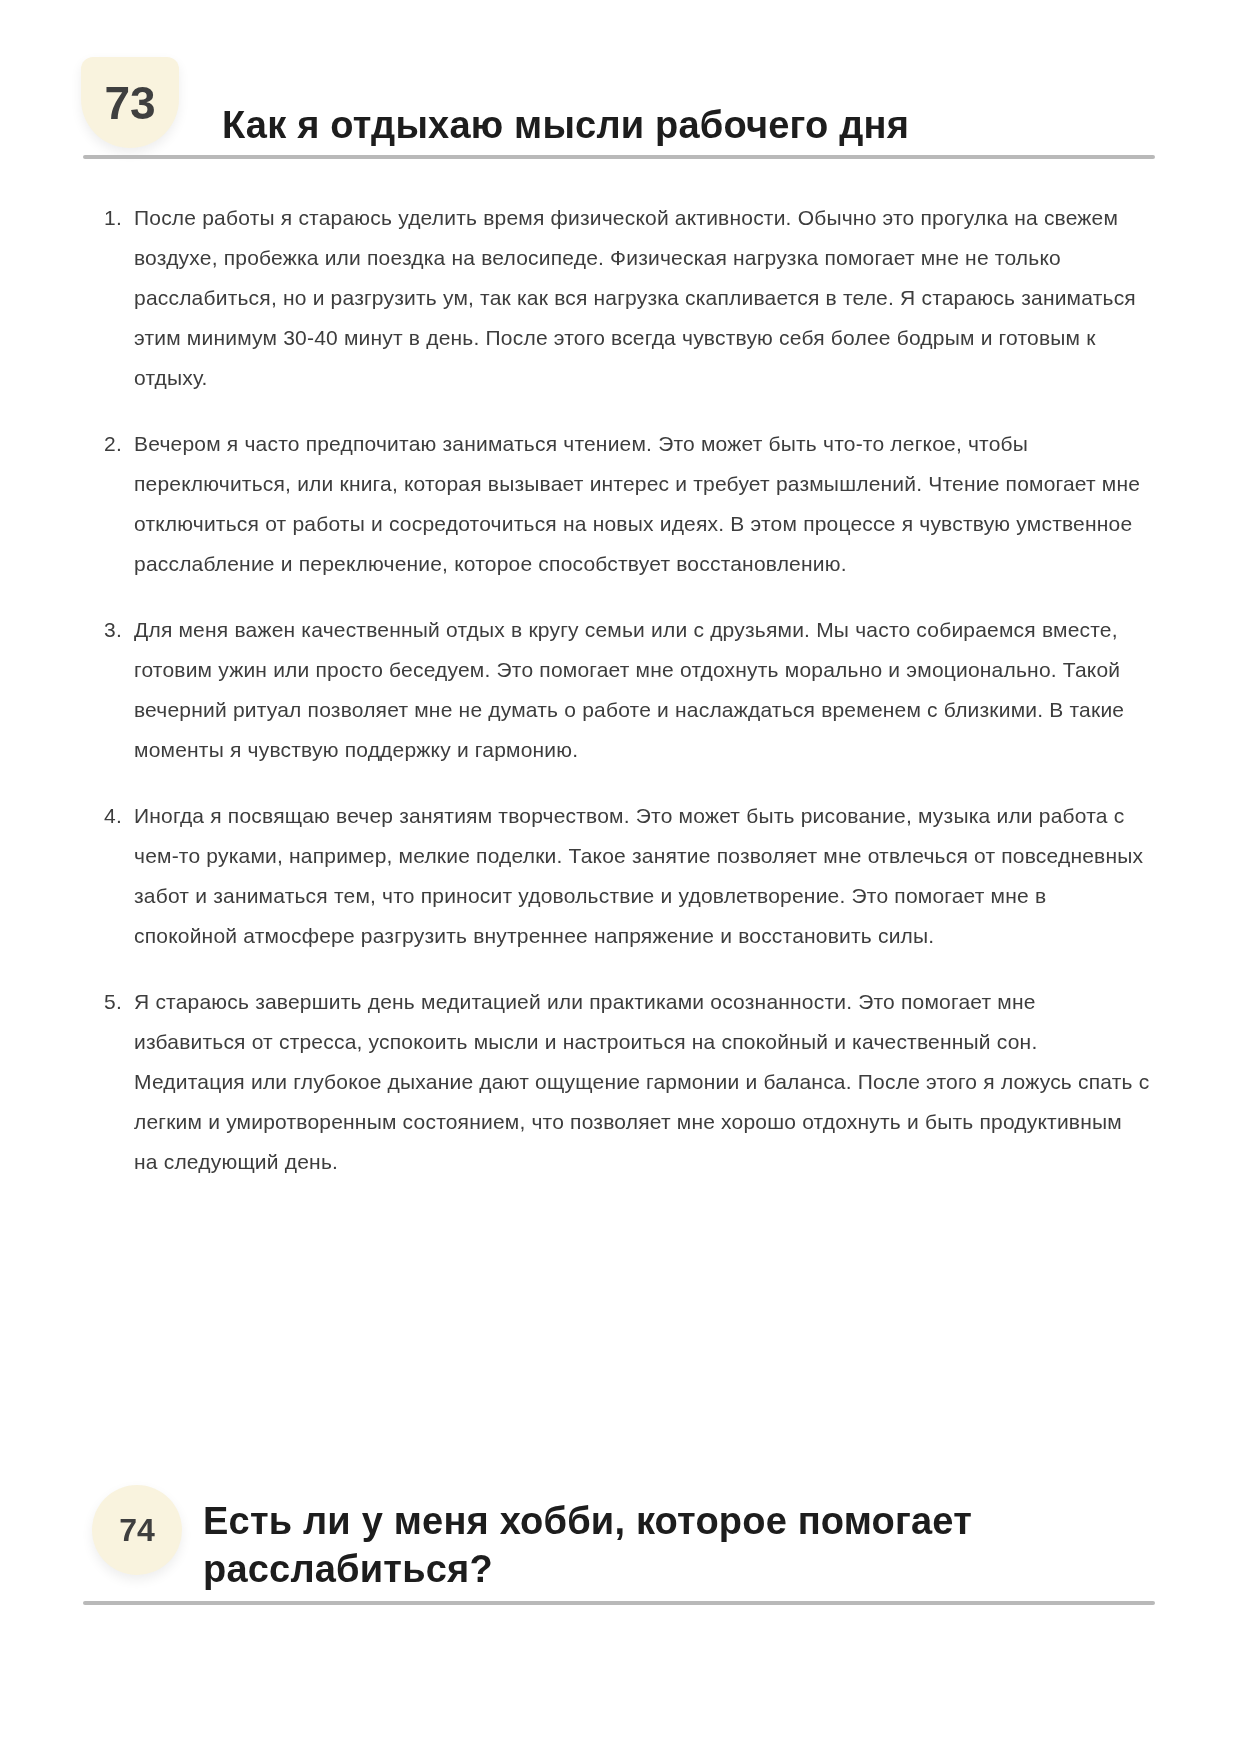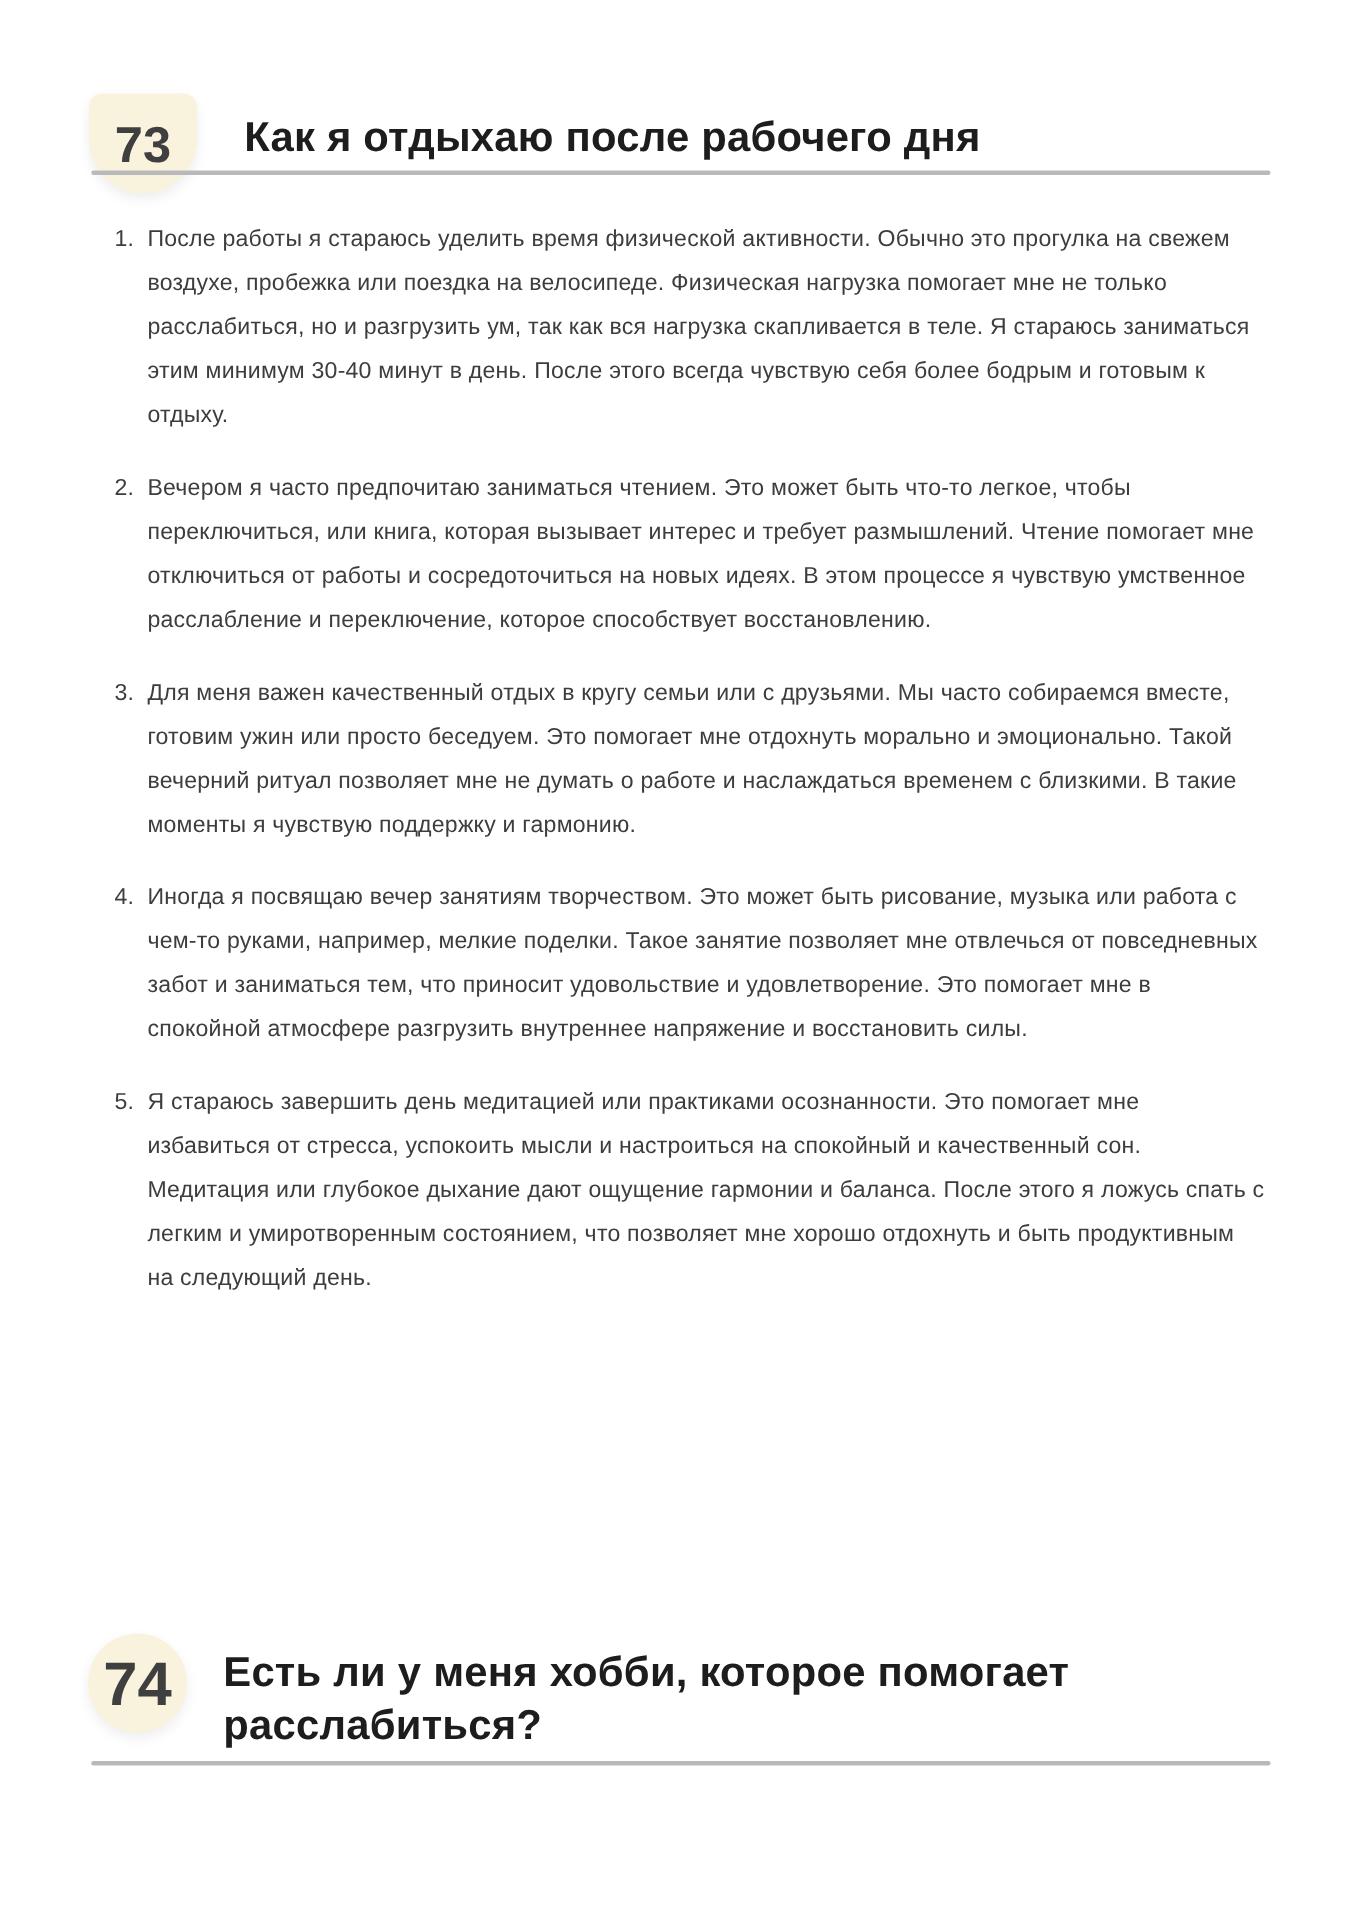"73" .badge-73 { margin-top: 28px -> none }
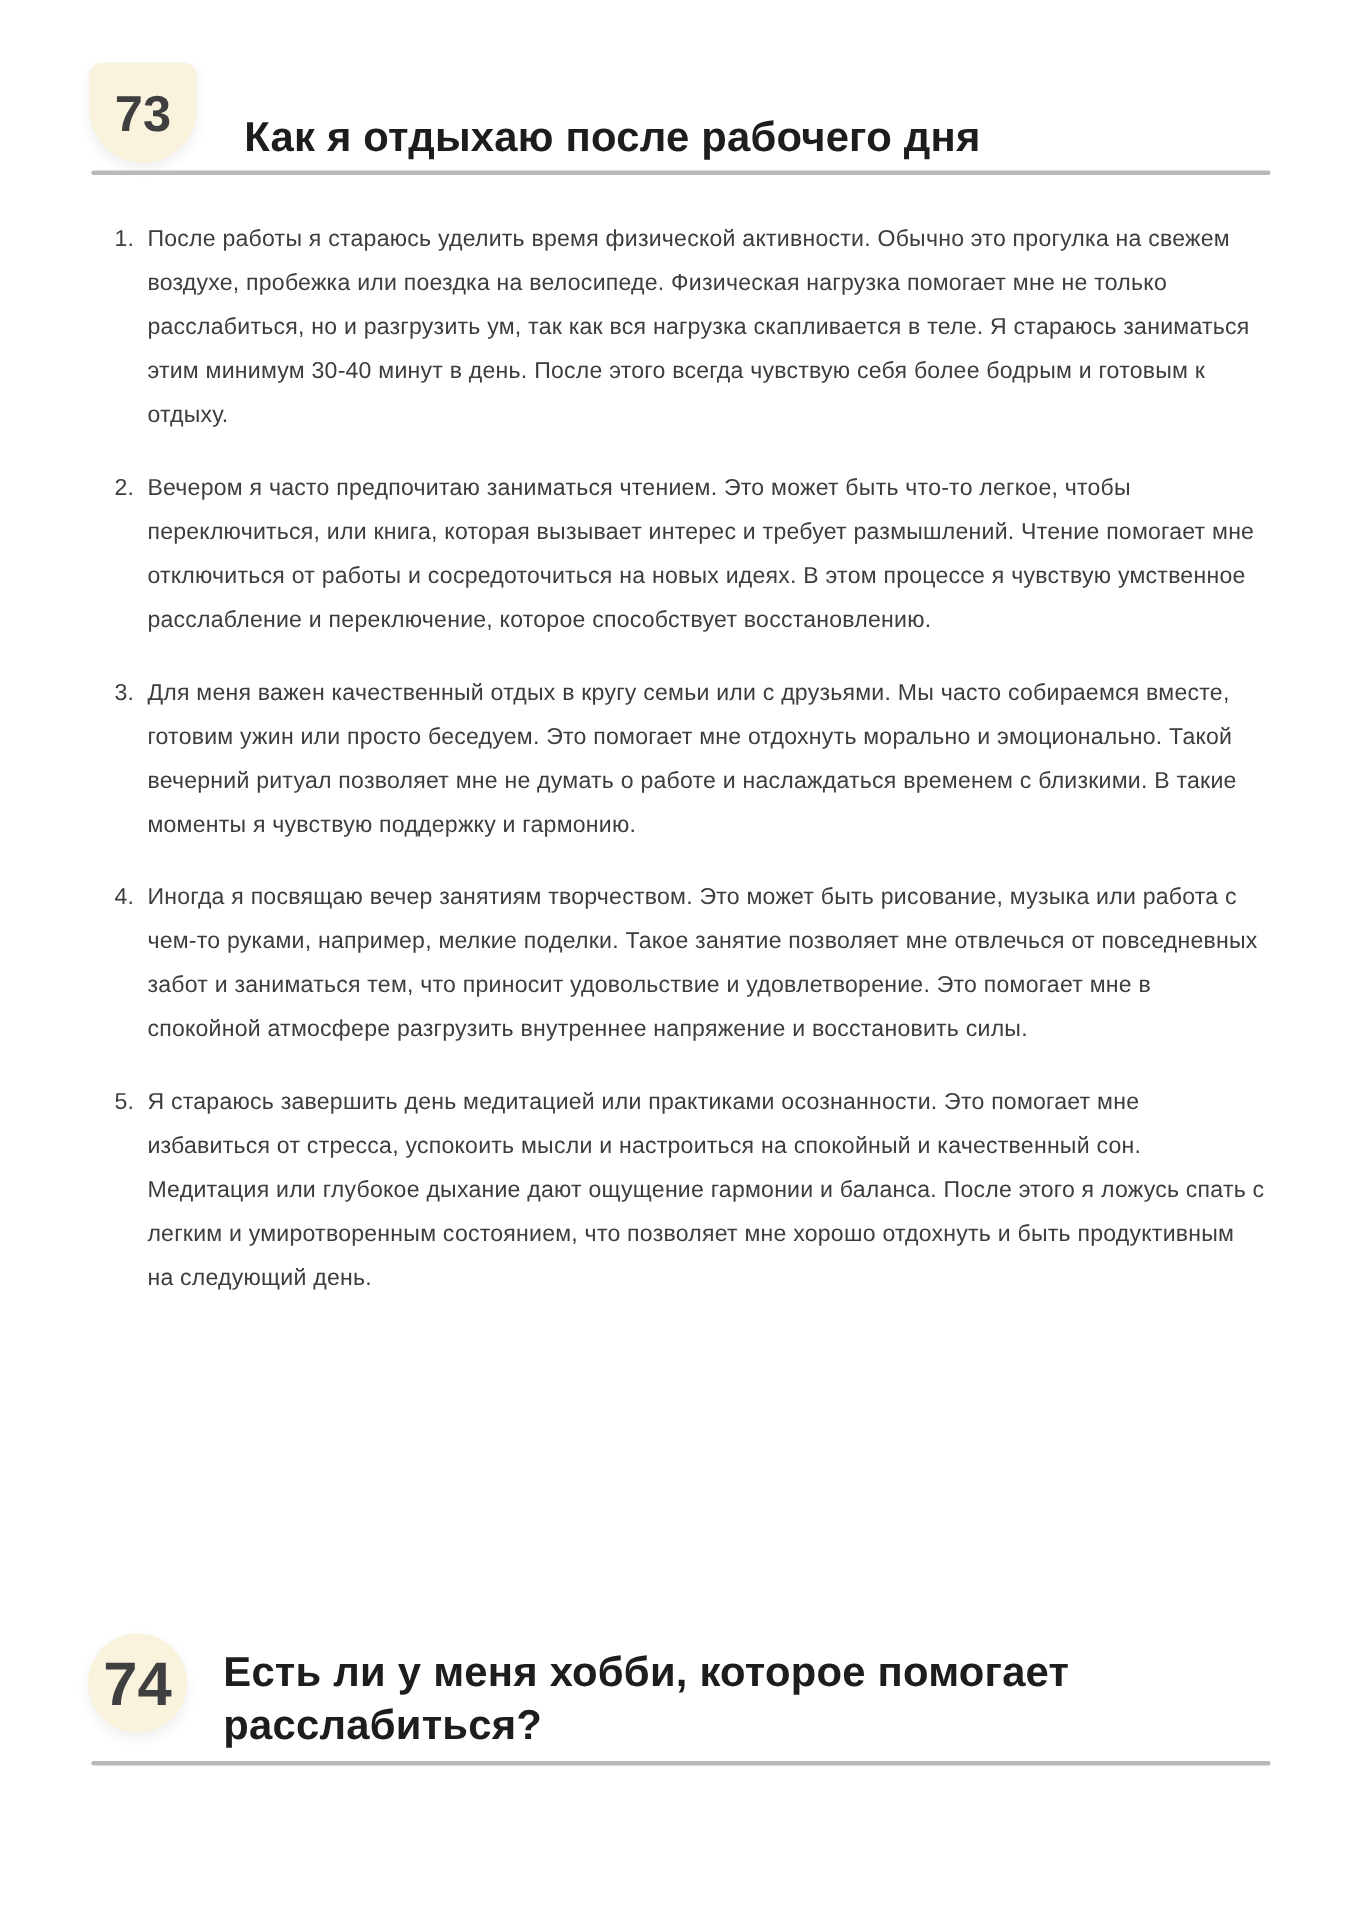"Как я отдыхаю после рабочего" h1.section-title { text: после -> мысли }
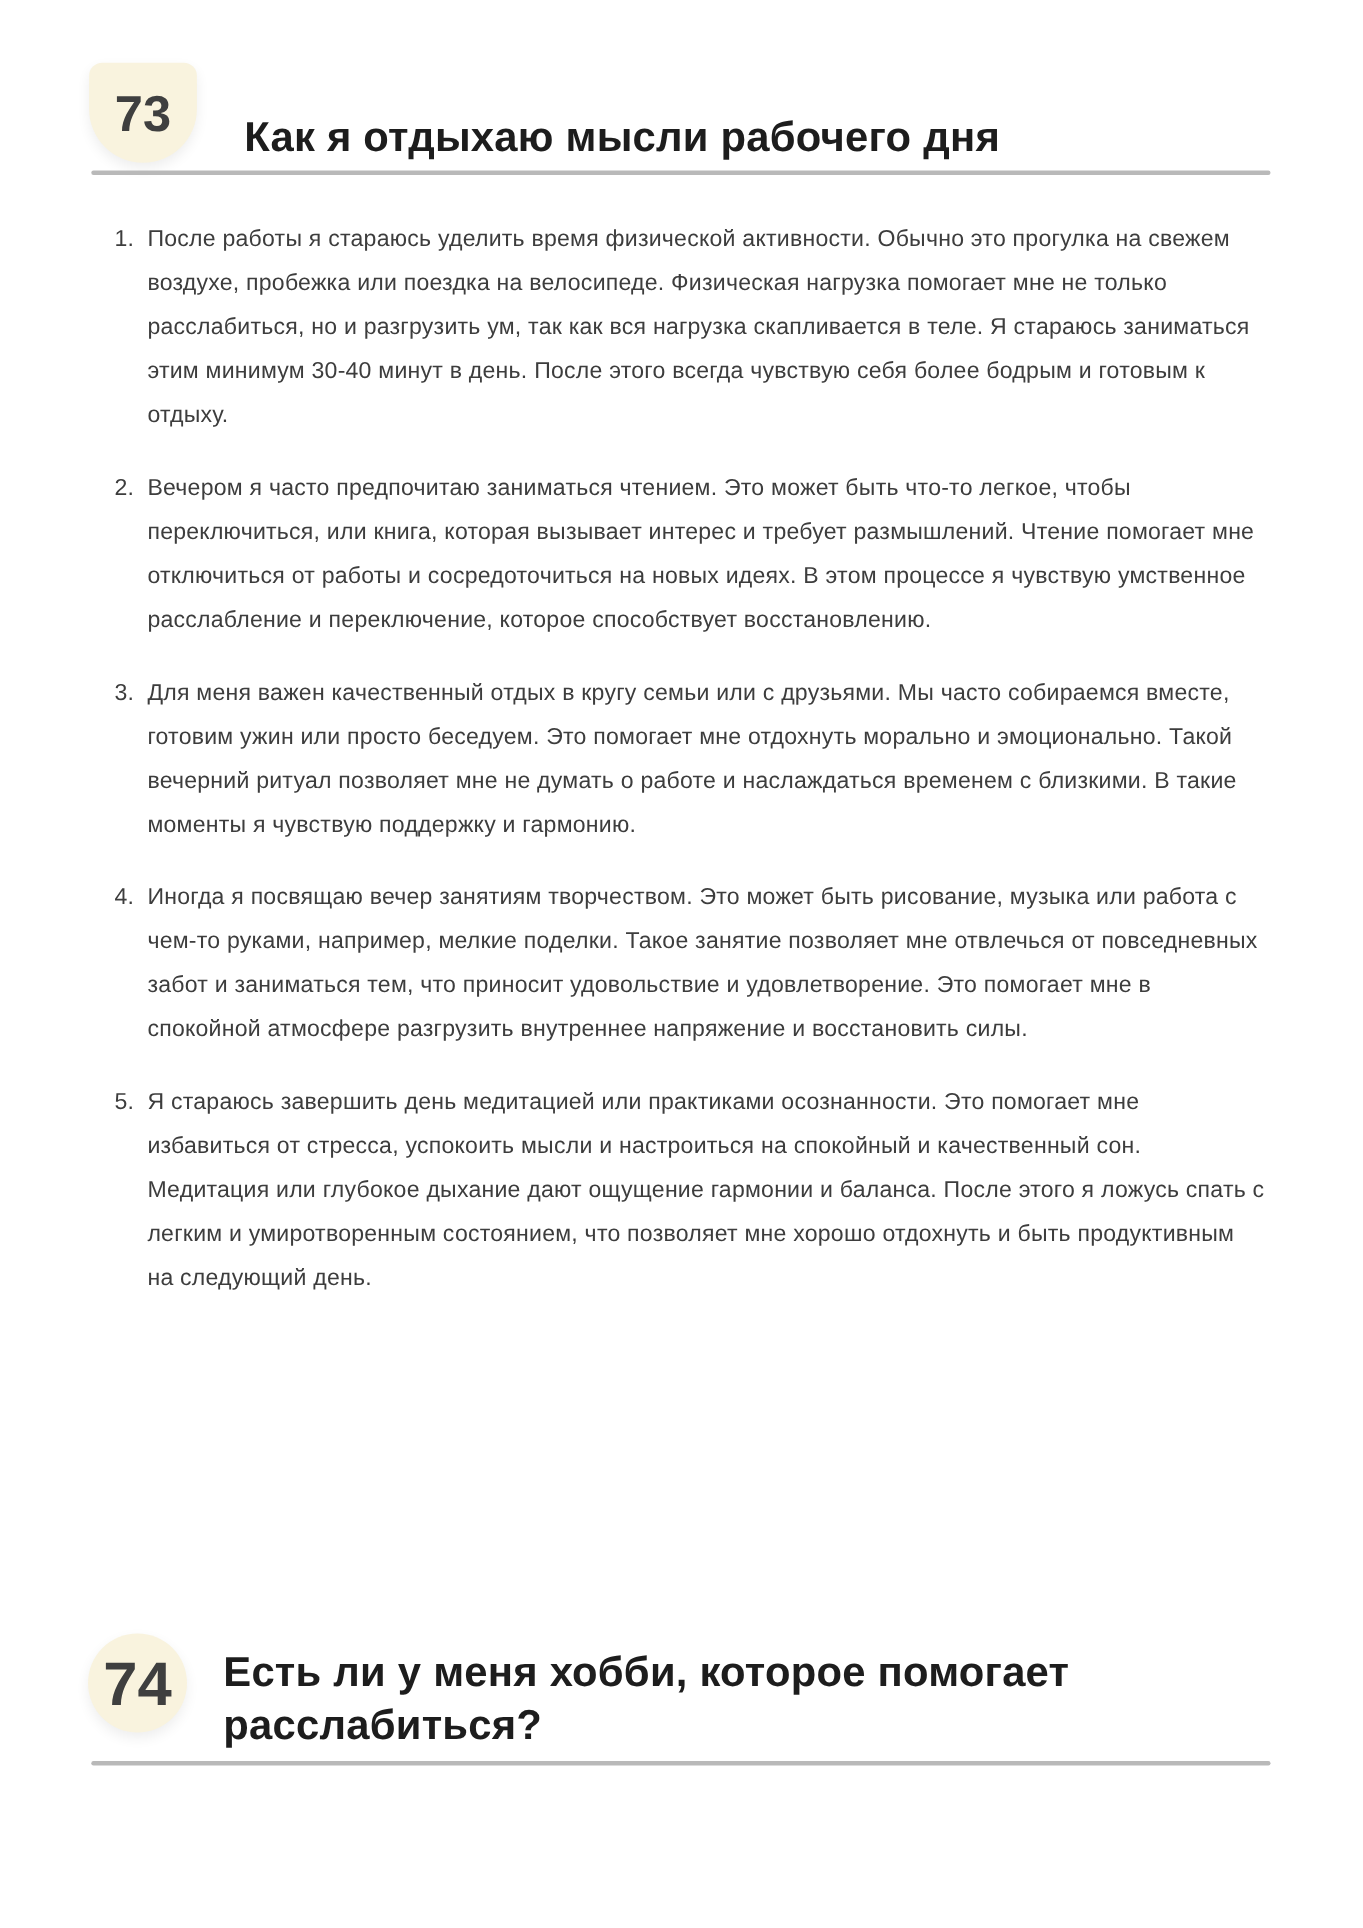"74" .badge-74 { font-size: 56px -> 32px; left: 80px -> 92px }
